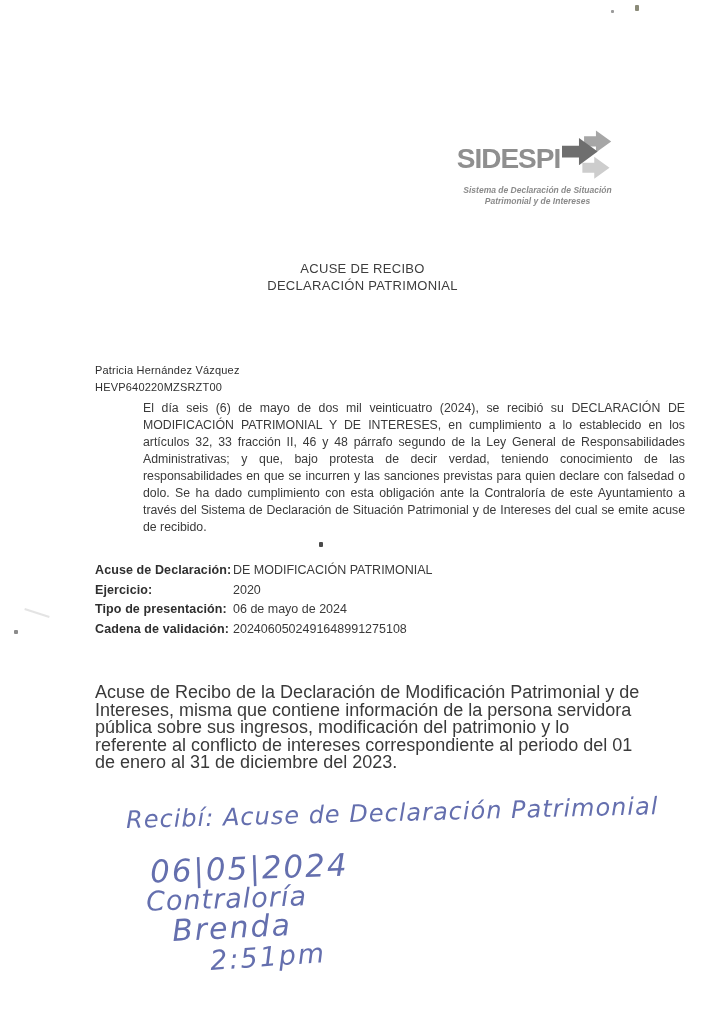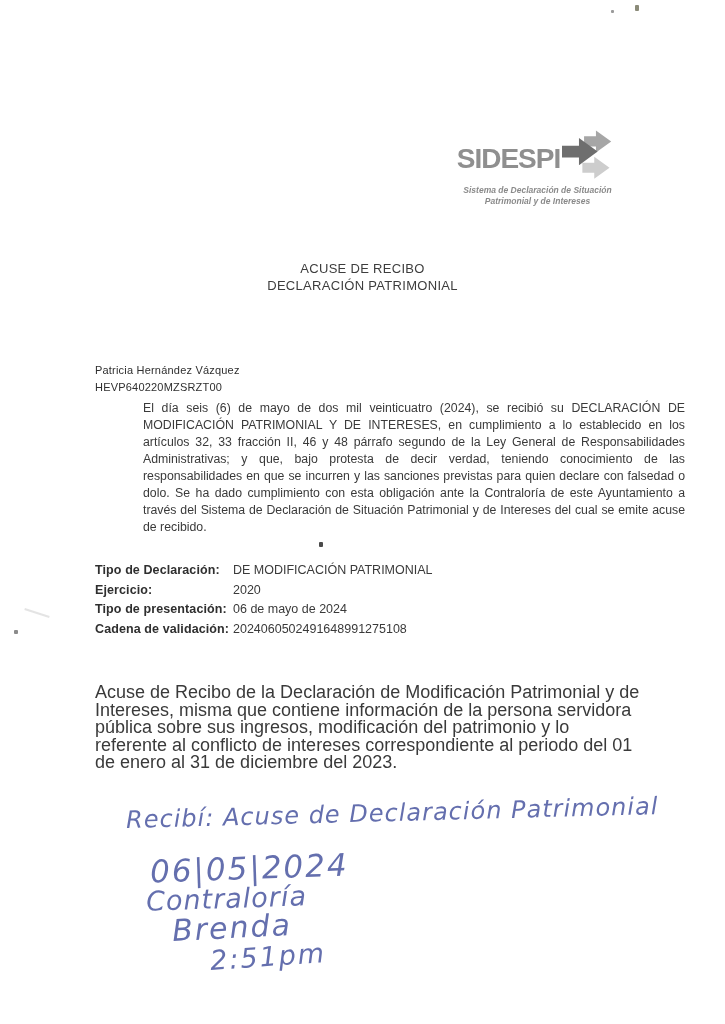"Tipo de Declaración:" span.detail-label { text: Tipo -> Acuse }
